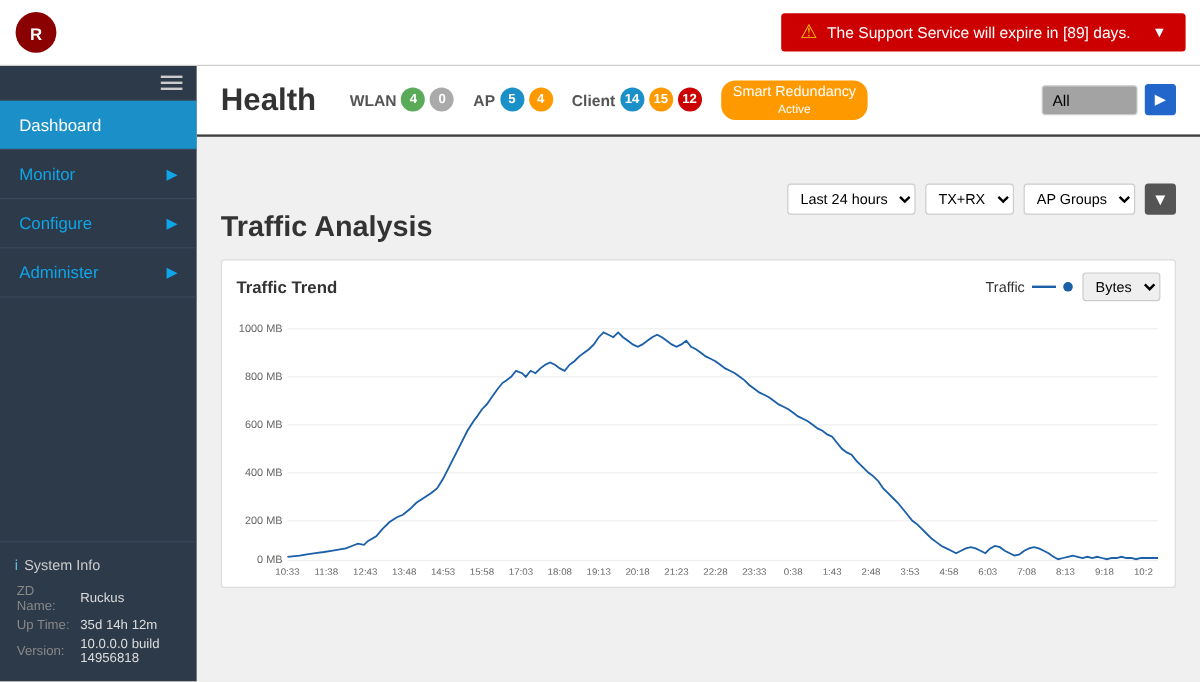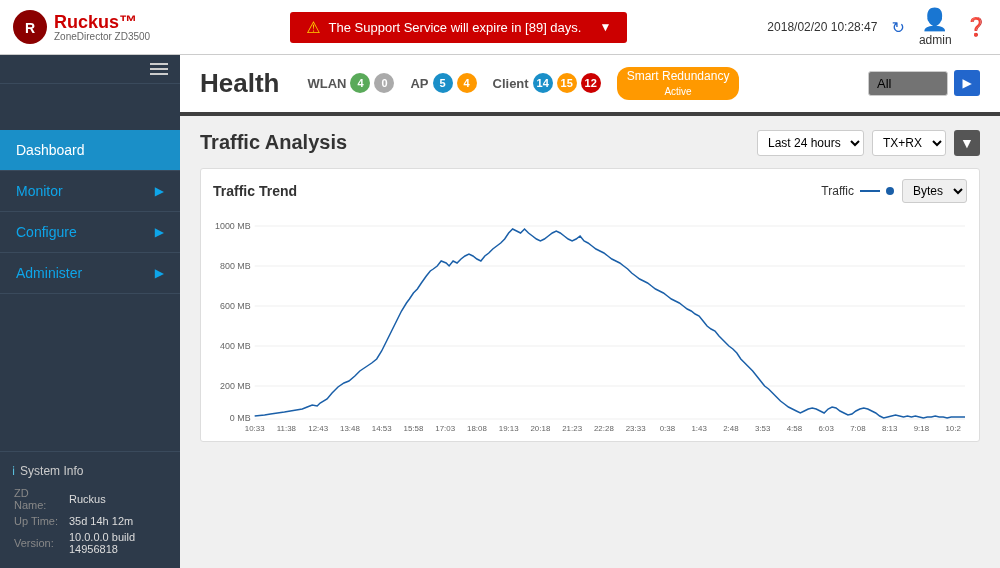"Ruckus™" div.logo-text { html: <div> <span>Ruckus™</span> <span>ZoneDirector ZD3500</span> </div> -> none }
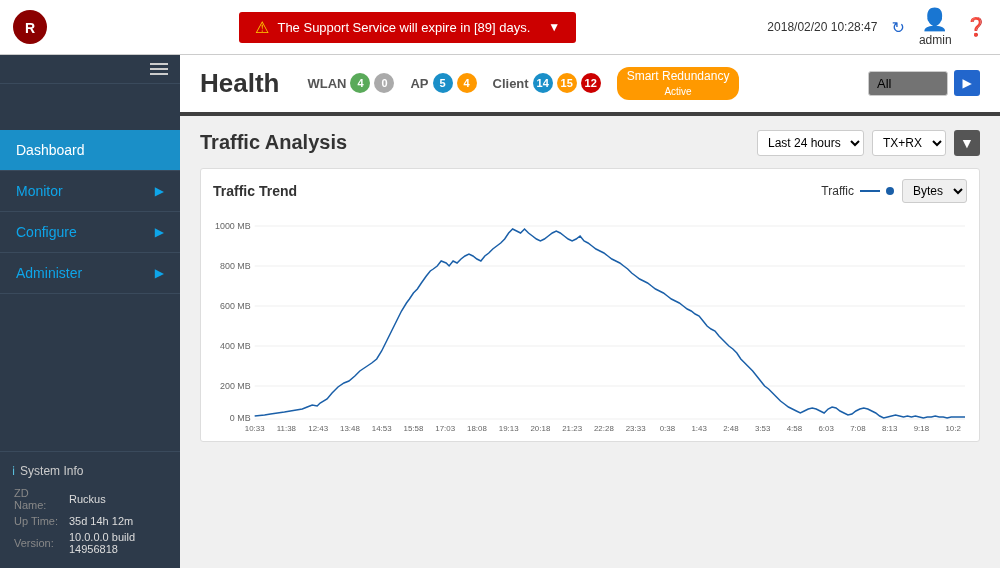"2018/02/20 10:28:47" div.header-right { html: <div> <span>2018/02/20 10:28:47</span> <span>↻</span> <div> <span>👤</span> <span>admin</span> </div> <span>❓</span> </div> -> none }
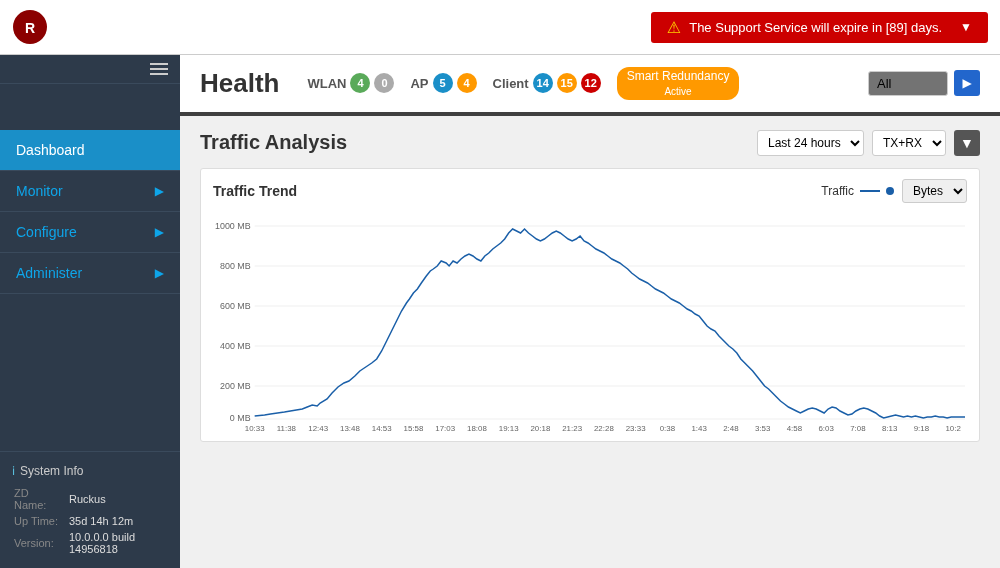"Health" .health-section { border-bottom: 4px solid #404040 -> 2px solid #404040 }
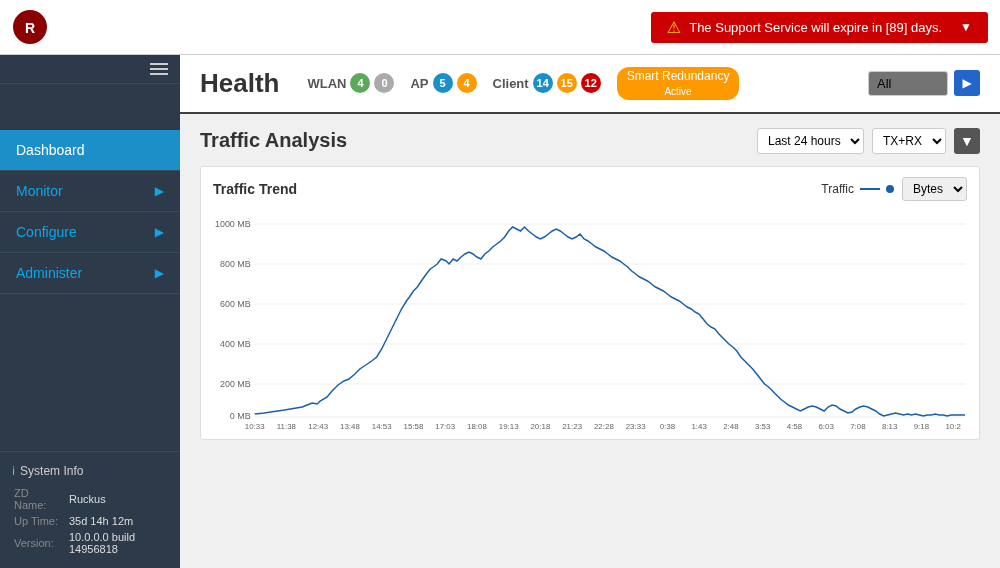"All" .select-box { background: #737373 -> #a3a3a3 }
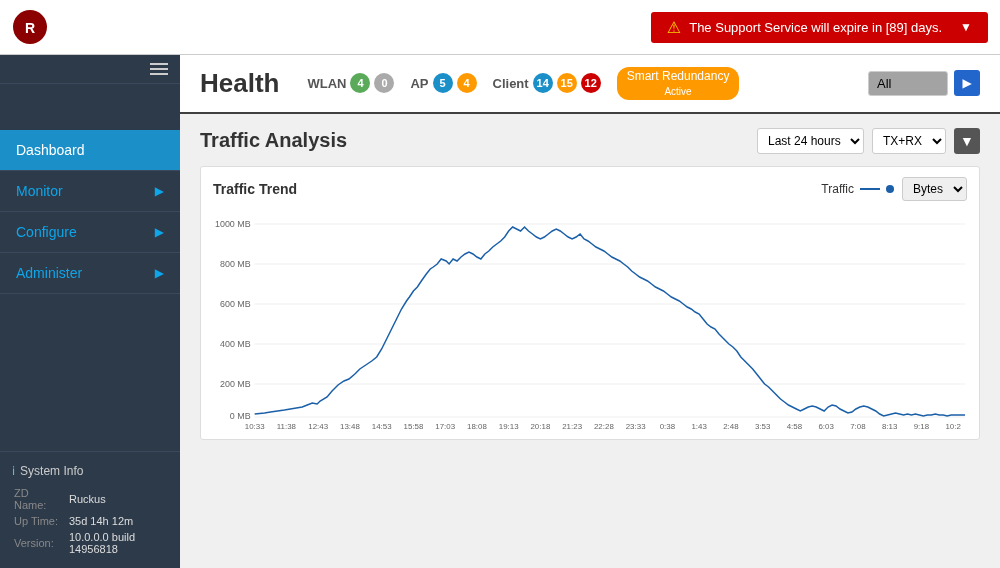"Dashboard" .sidebar { gap: 46px -> none; width: 180px -> 164px }
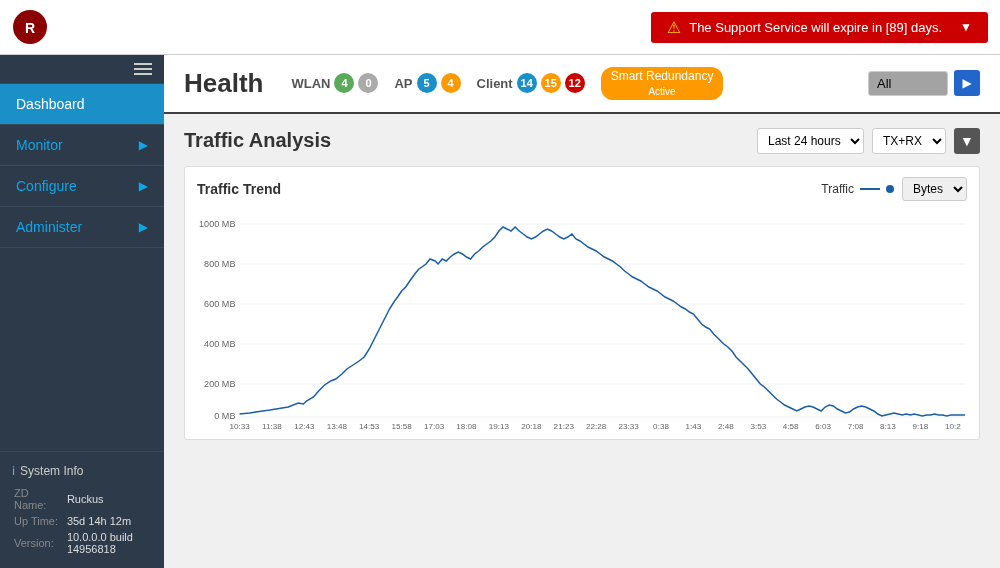"AP Groups" div.select-with-arrow { html: none -> <div> <select> <option>AP Groups</option> </select> </div> }
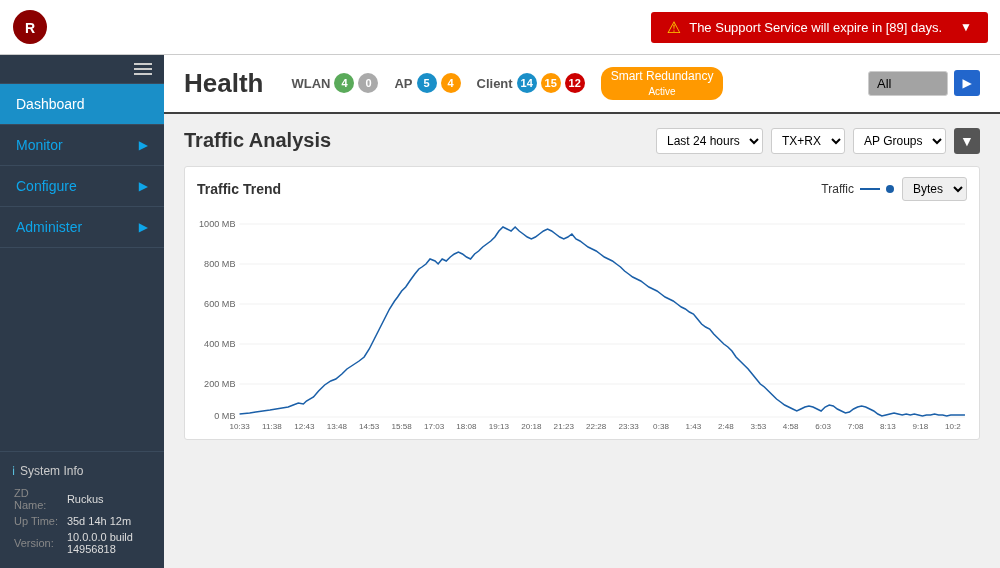"Traffic Analysis" .traffic-title { font-size: 20px -> 24px; margin-top: none -> 48px }
